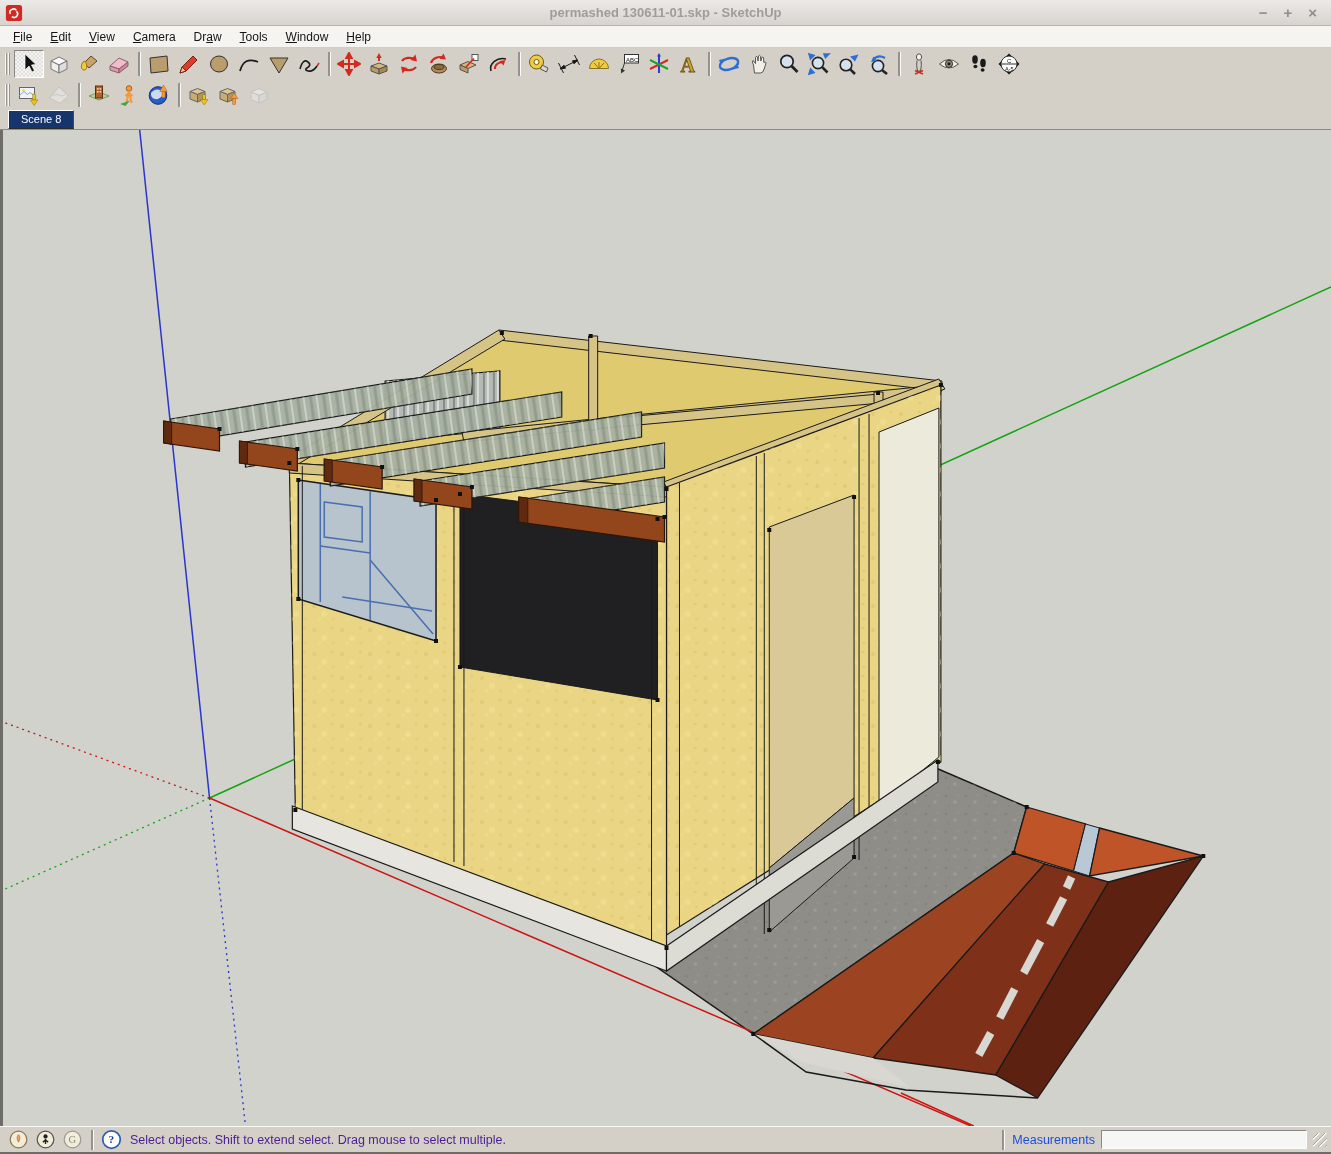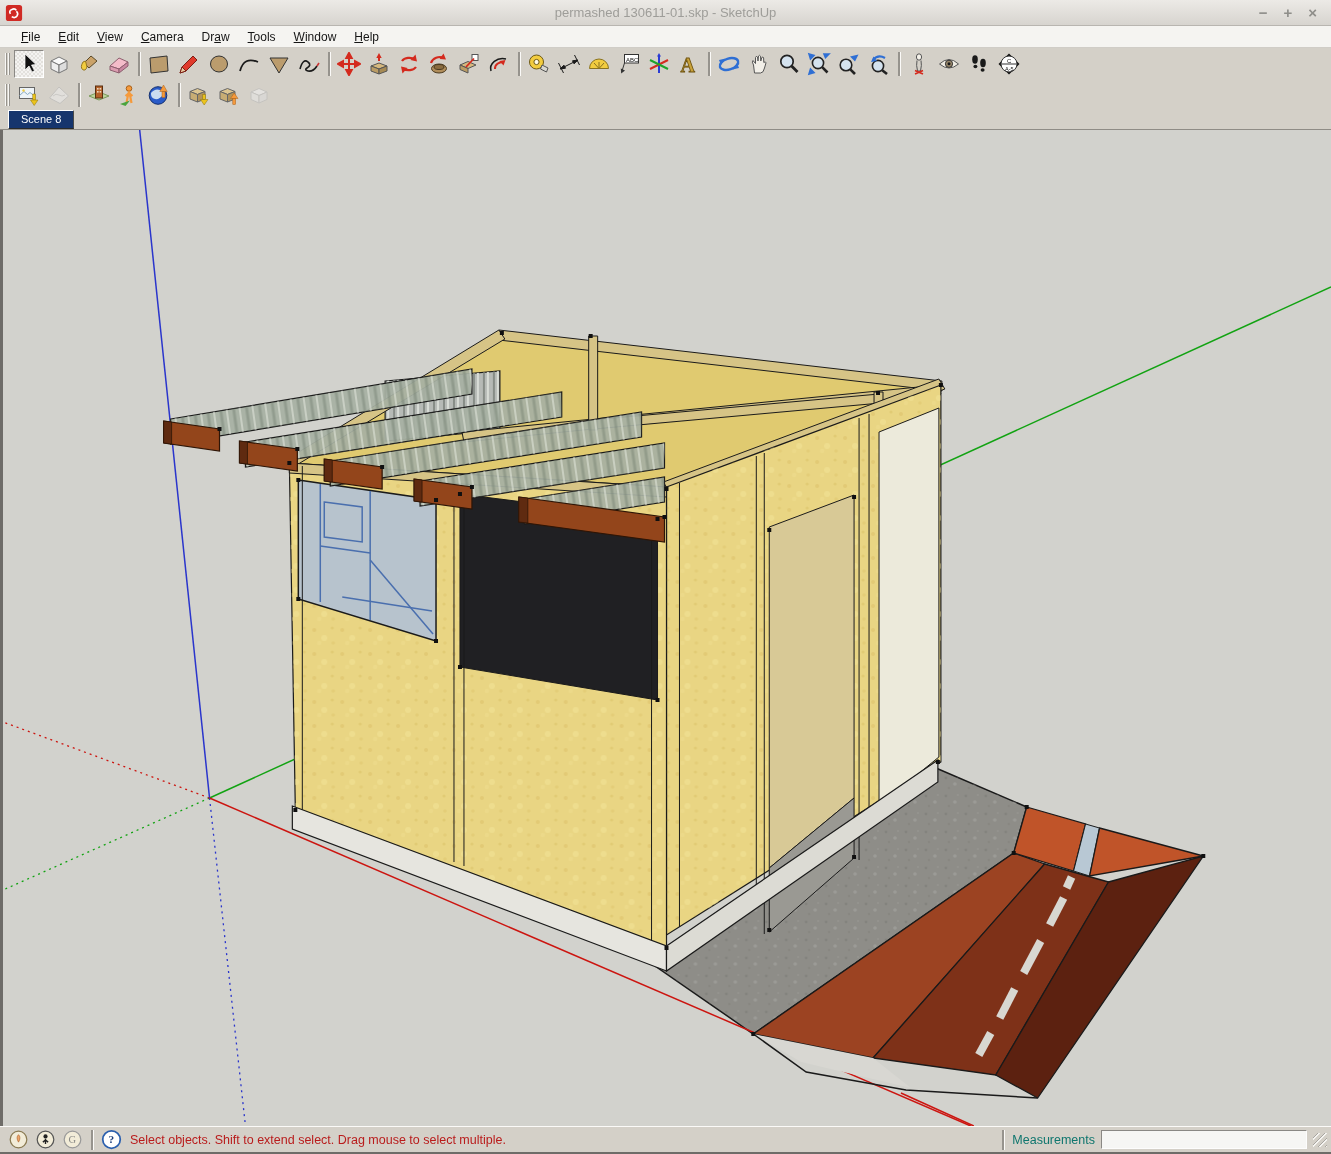"permashed 130611-01.skp - SketchUp" .title-text { font-weight: normal -> bold }
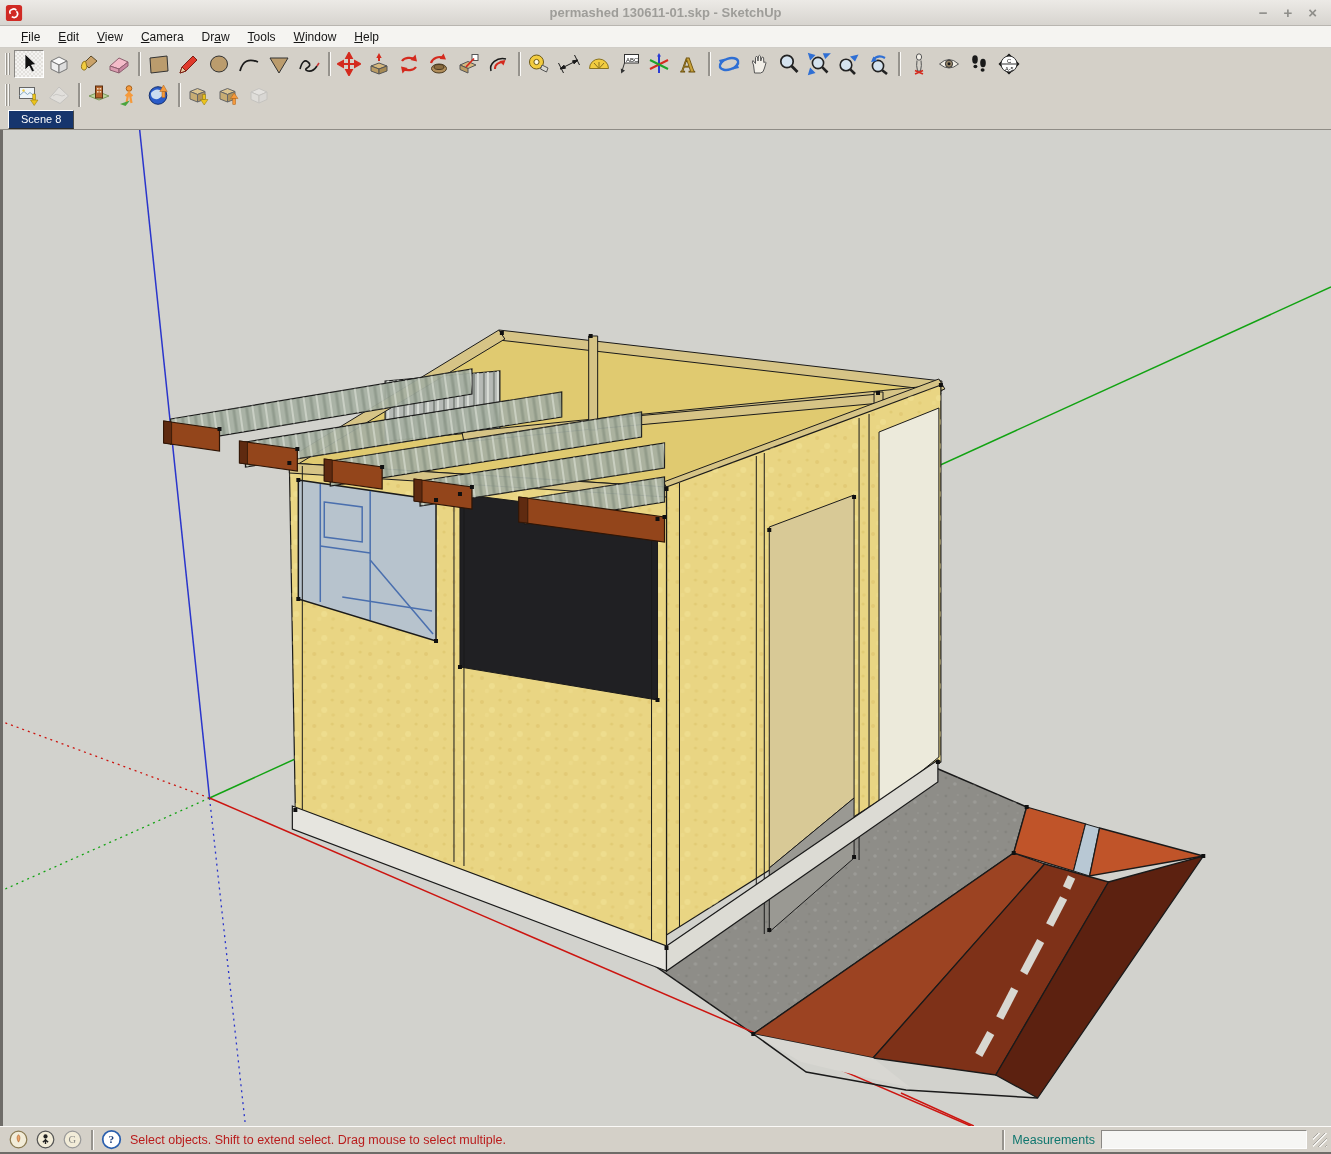"File" .menubar { padding-left: 12px -> 4px }
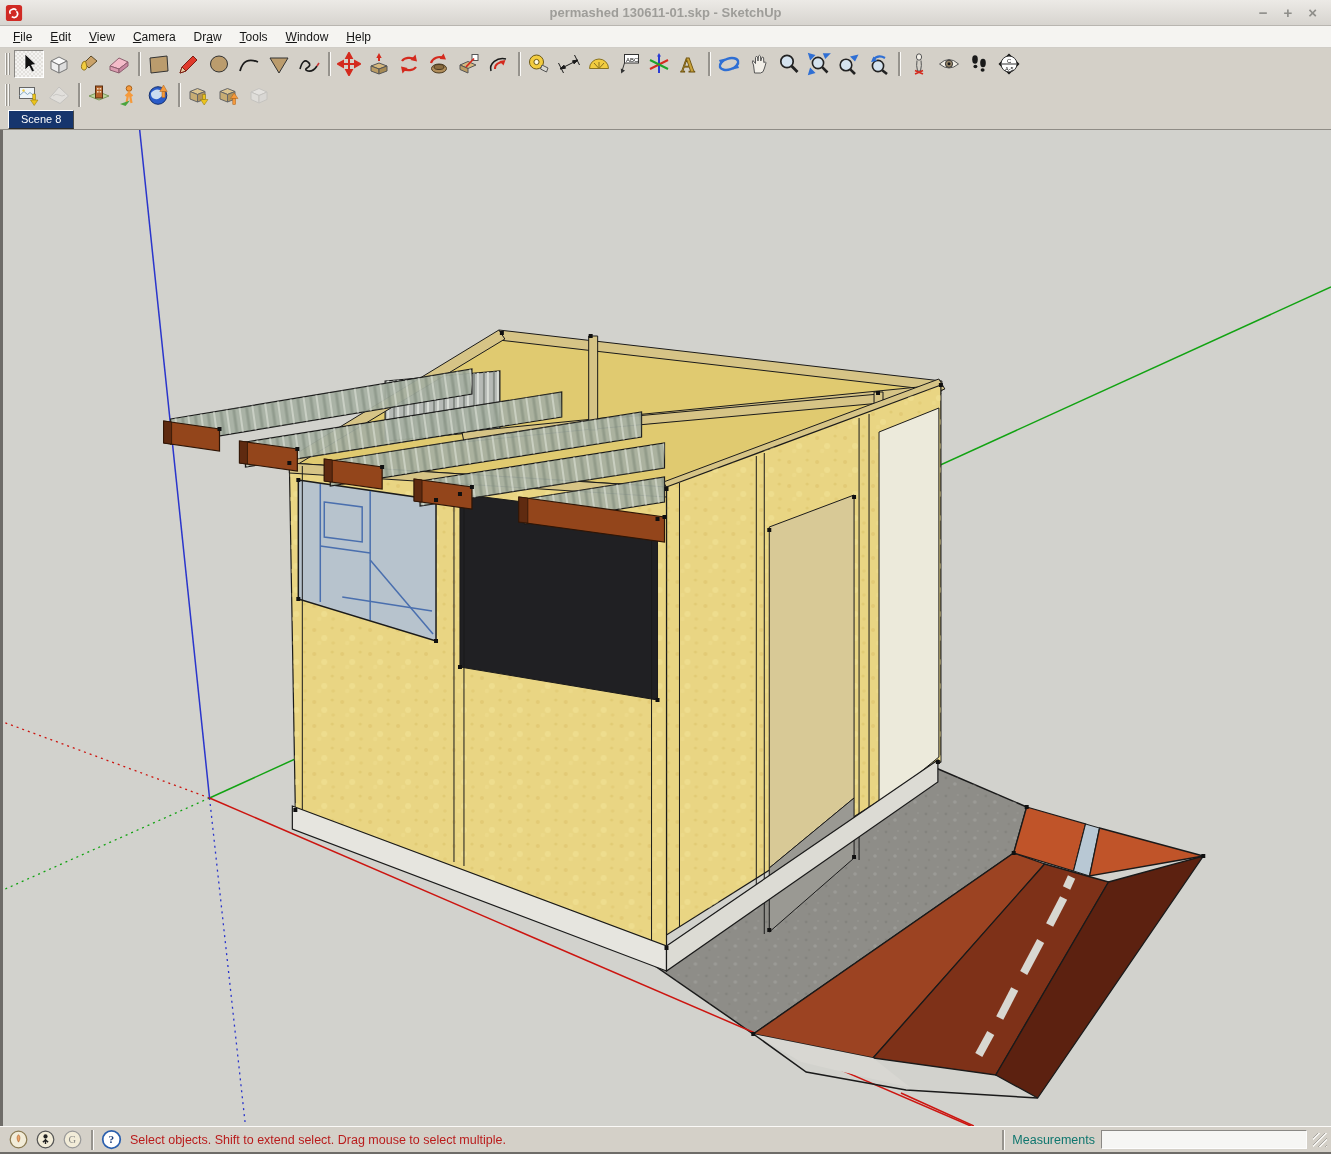"Select objects. Shift to extend" .status-msg { color: #b91c1c -> #4c1d95 }
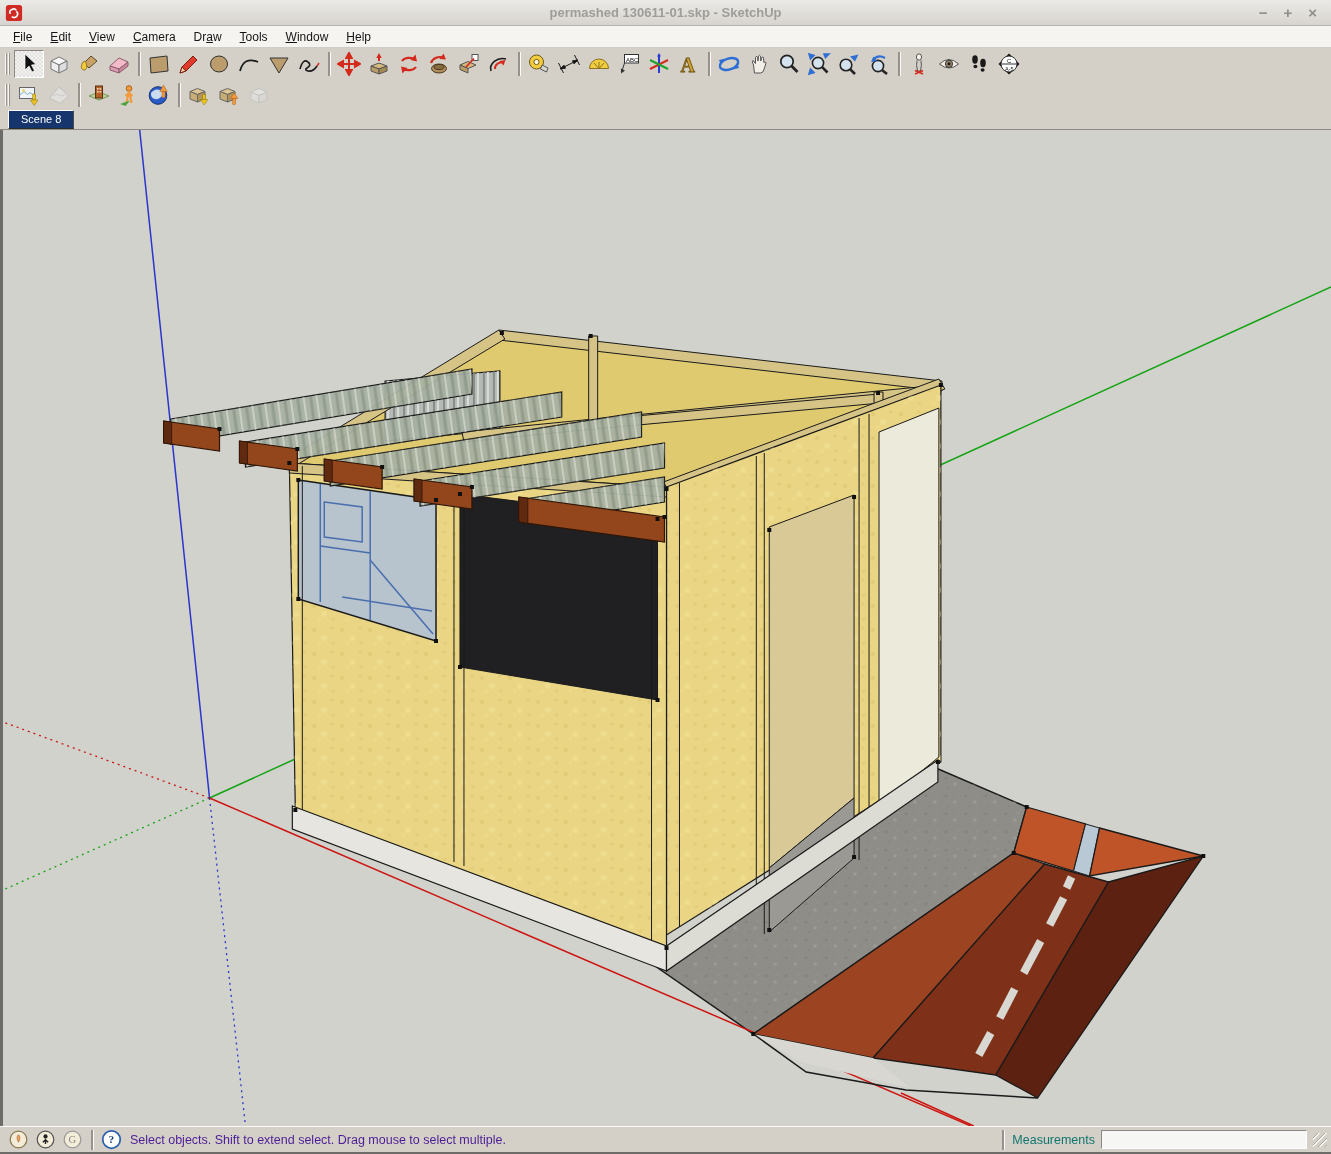"Measurements" .measure-label { color: #0f766e -> #1d4ed8 }
